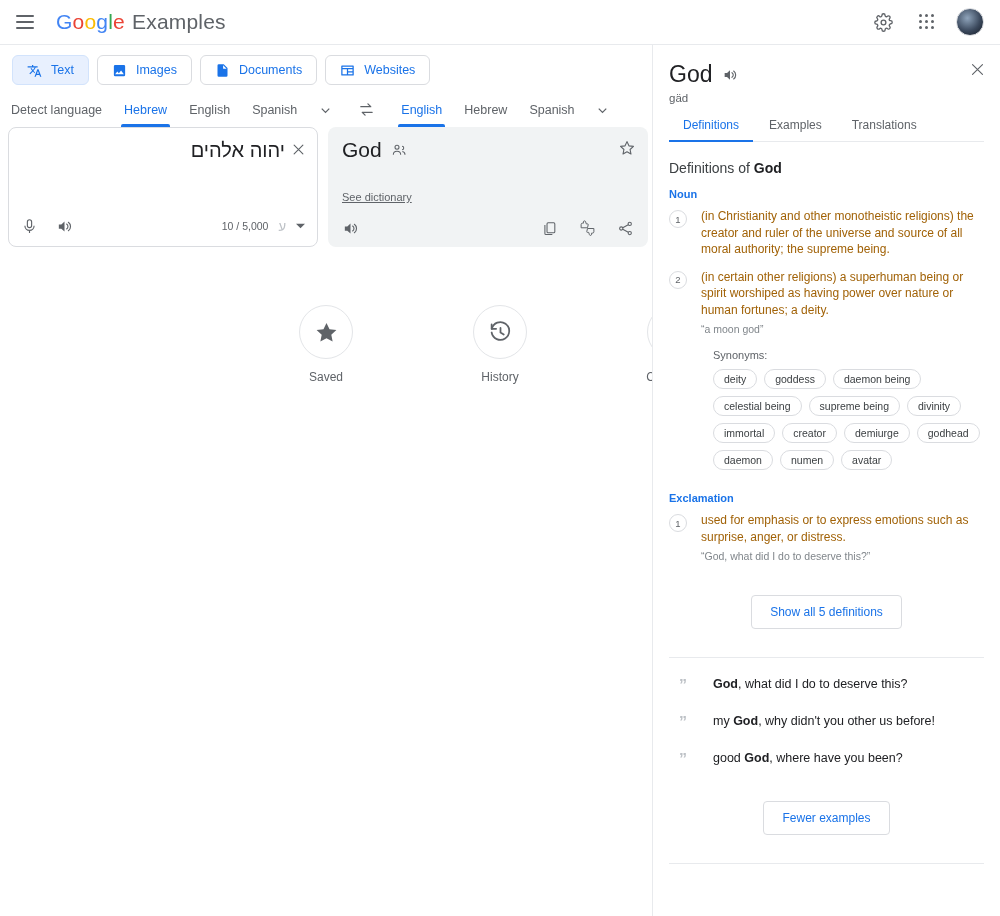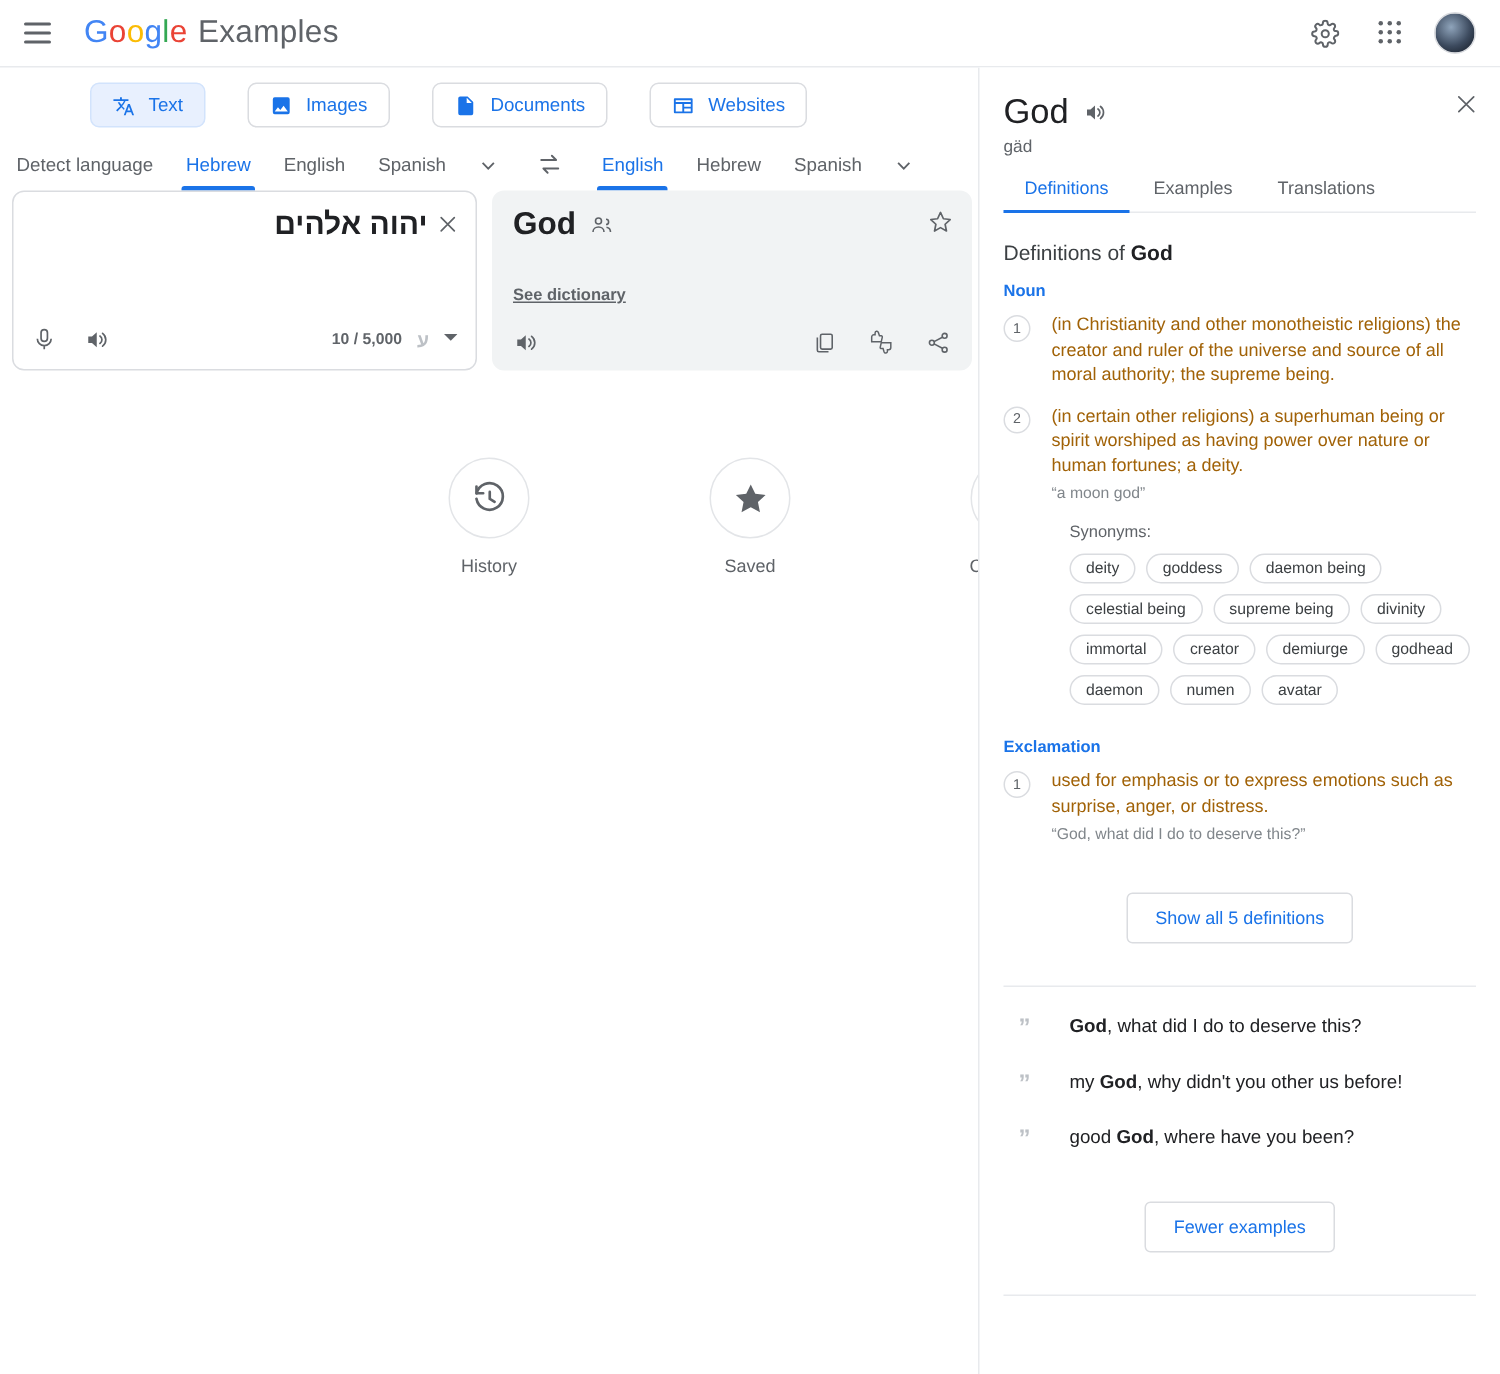"Text" .modebar { gap: 28px -> 8px; margin-left: 48px -> none }
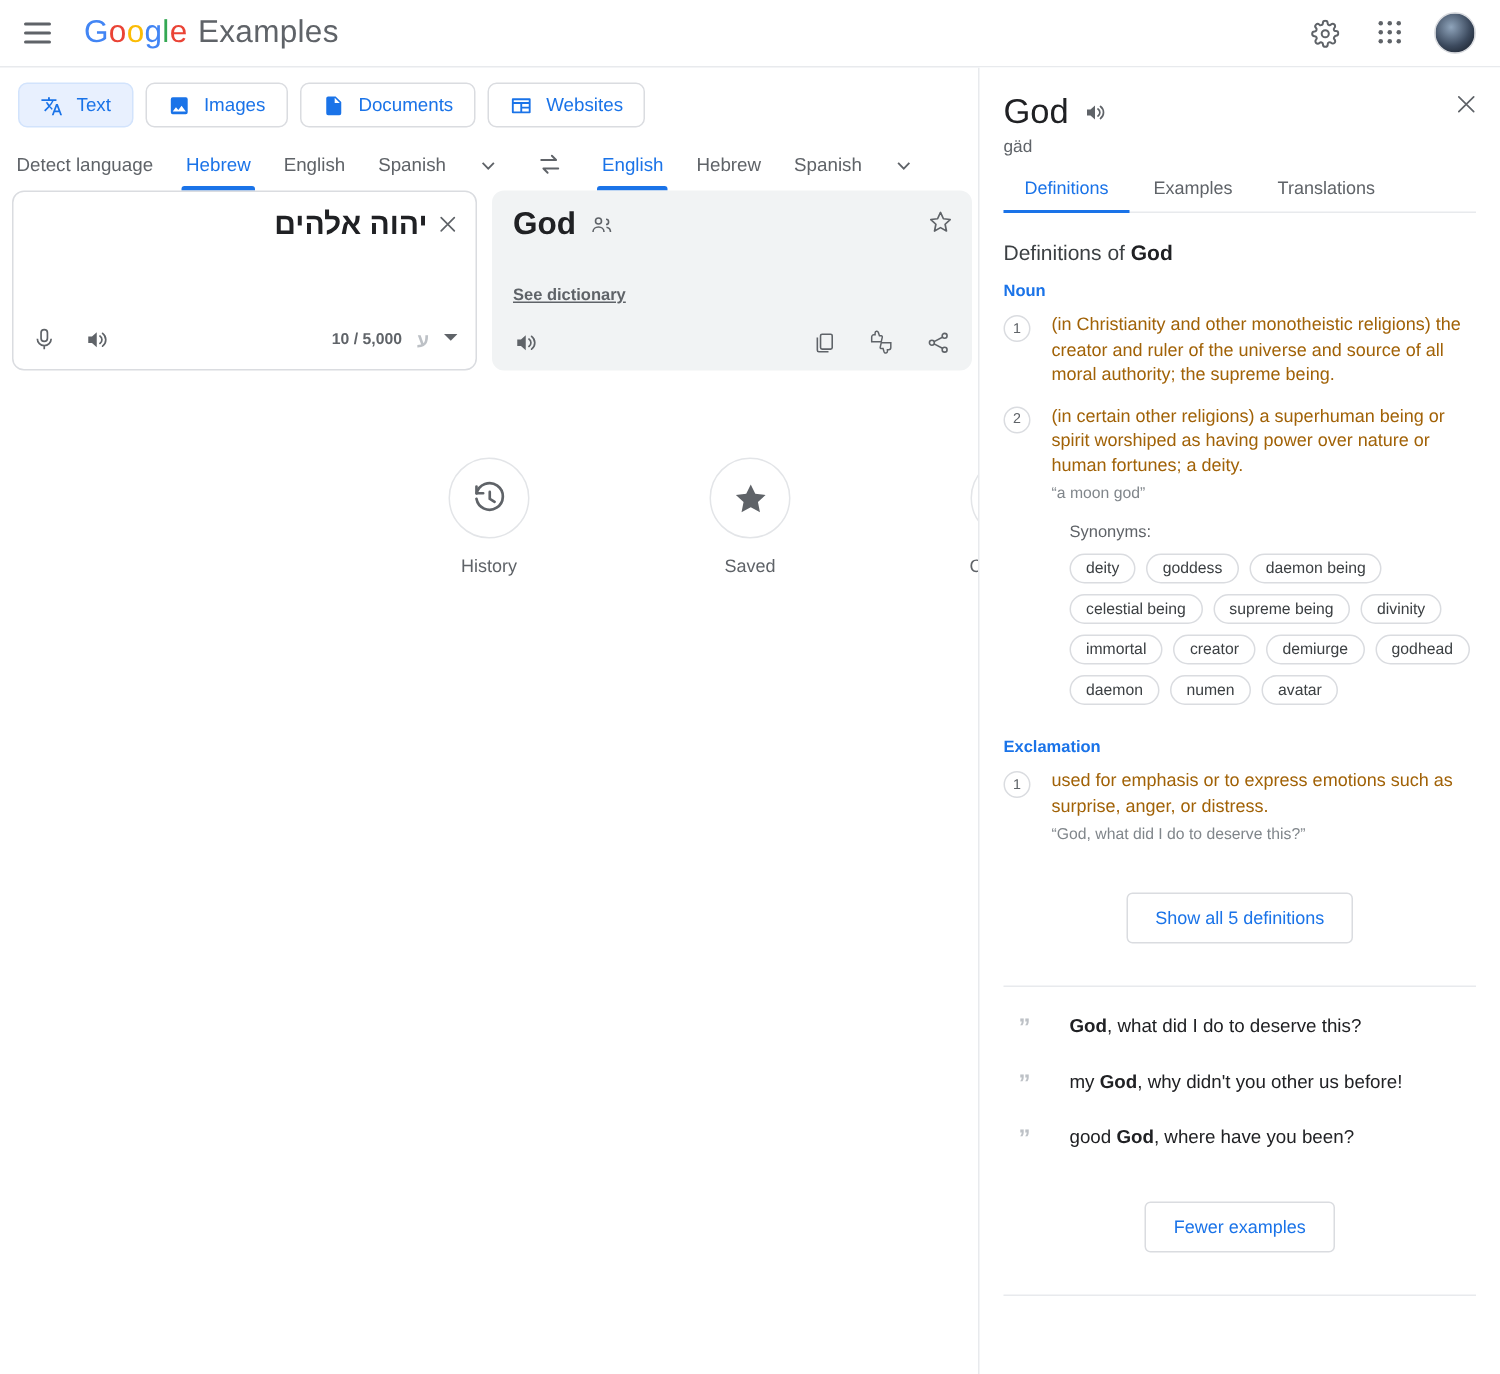"יהוה אלהים" .pane { font-weight: bold -> none }
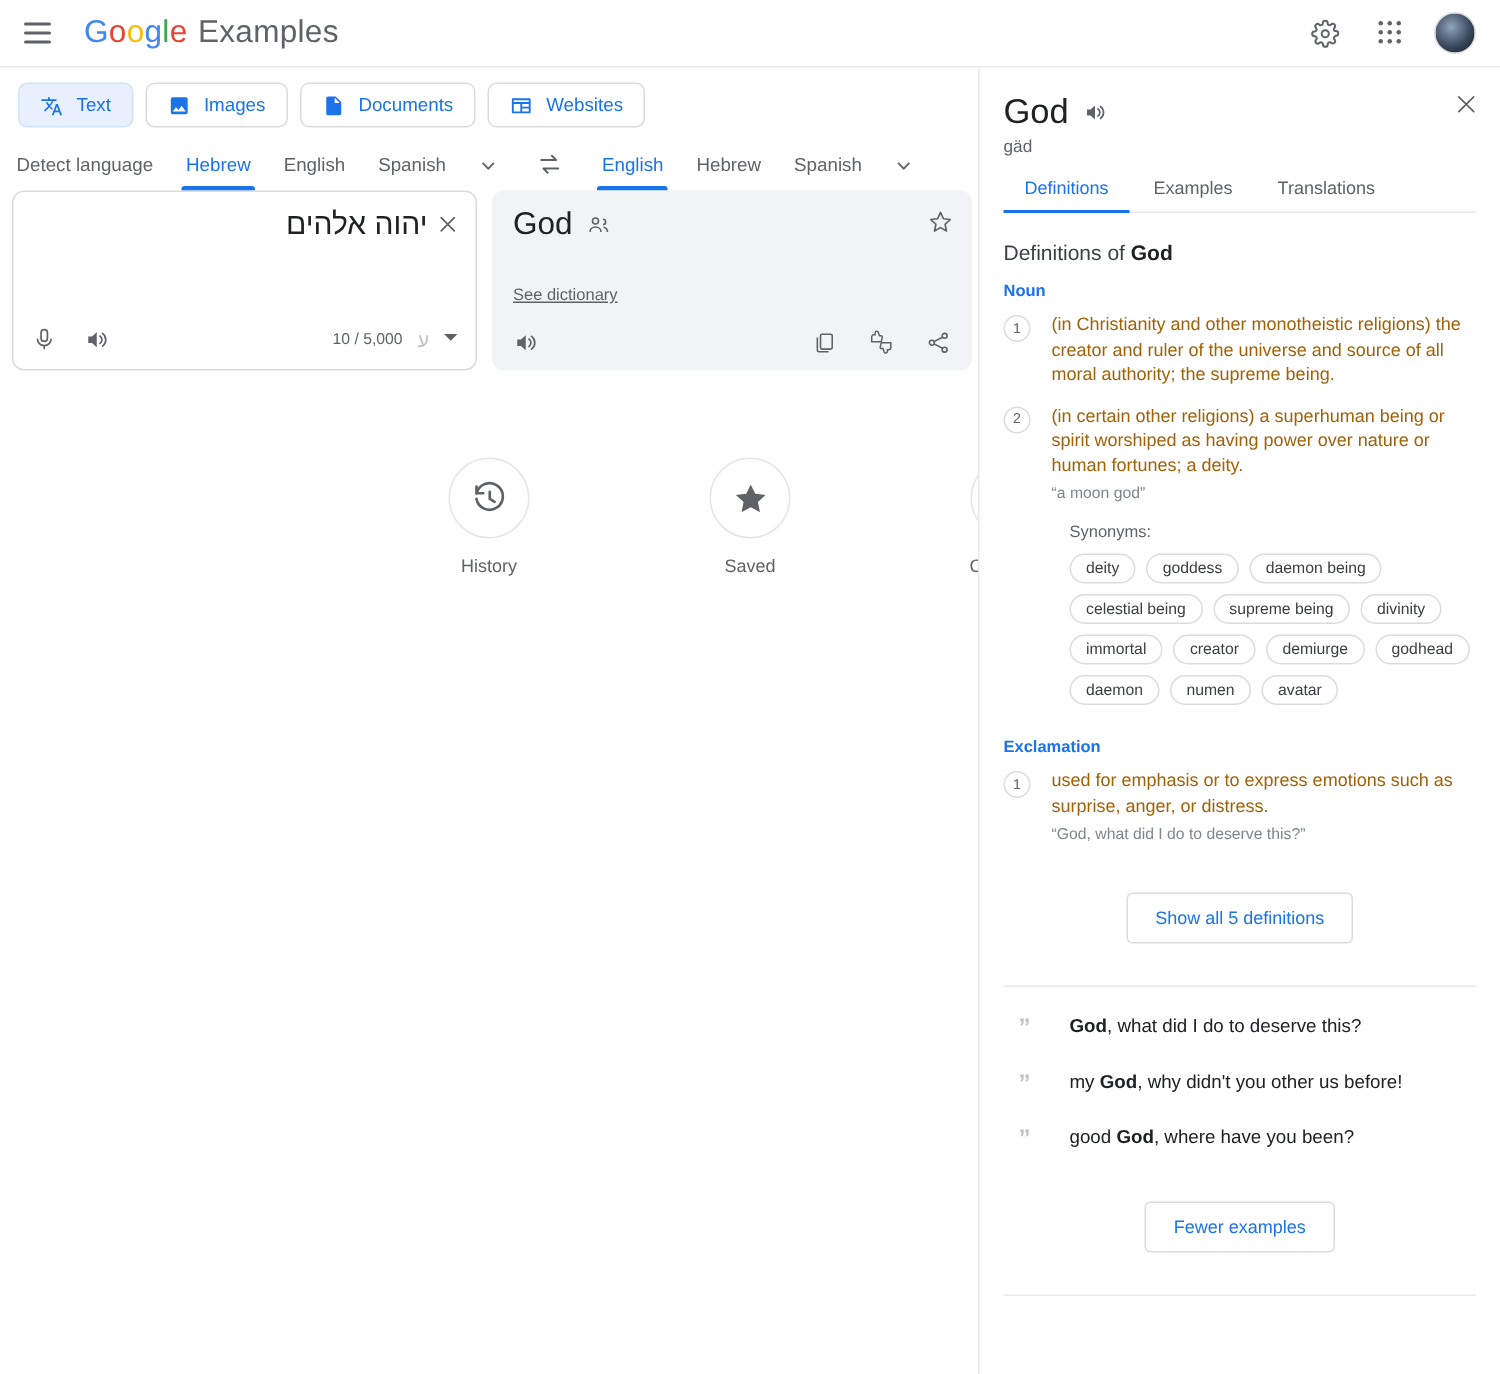"History" div.qitem { order: before "Saved" -> after "Saved" }
